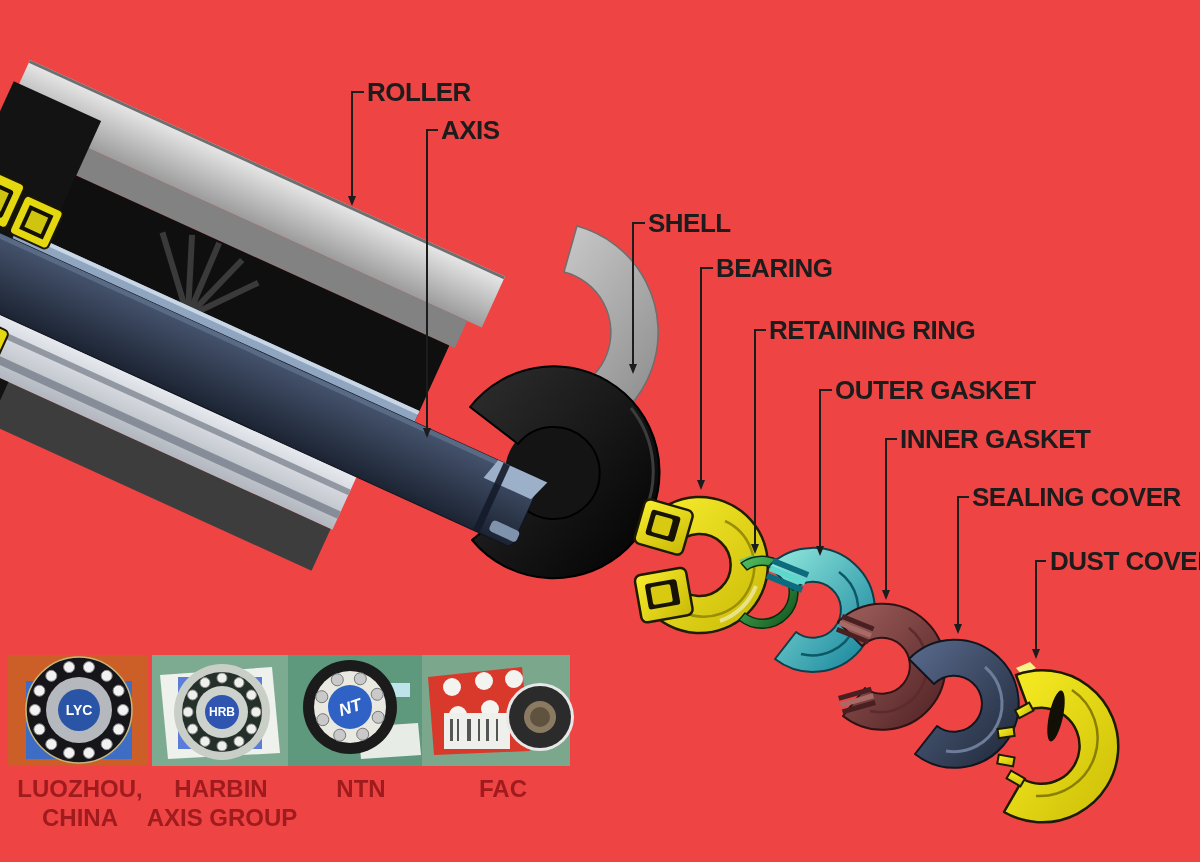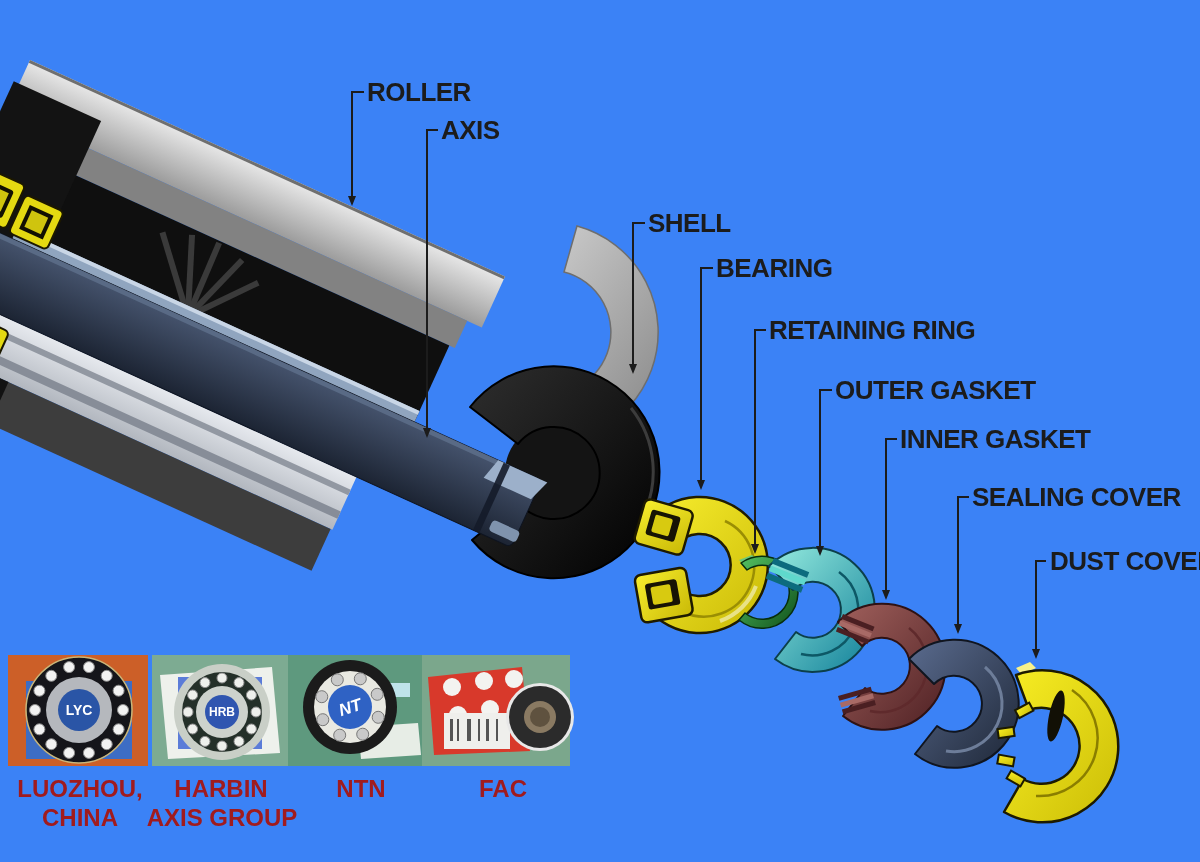"ROLLER" .stage { background: #3b82f6 -> #ef4444 }
